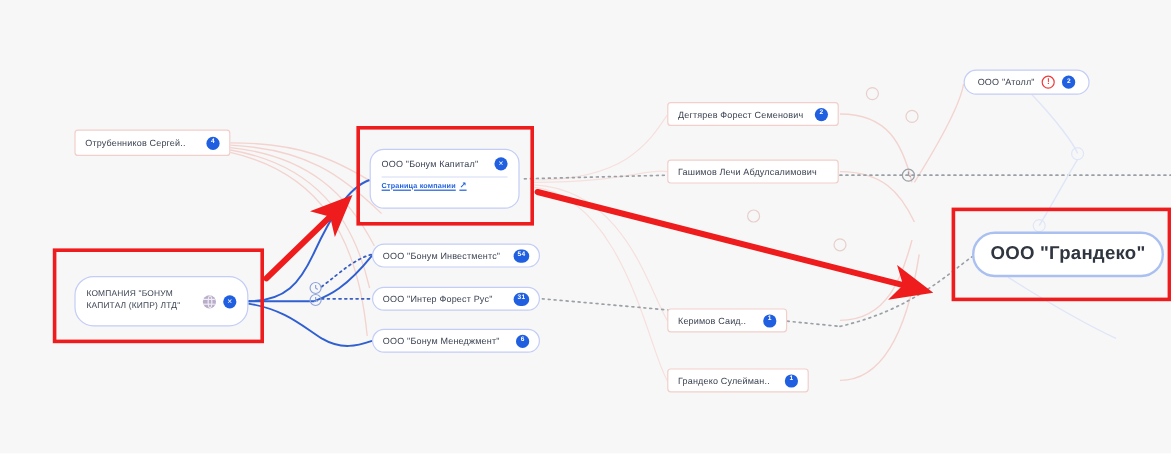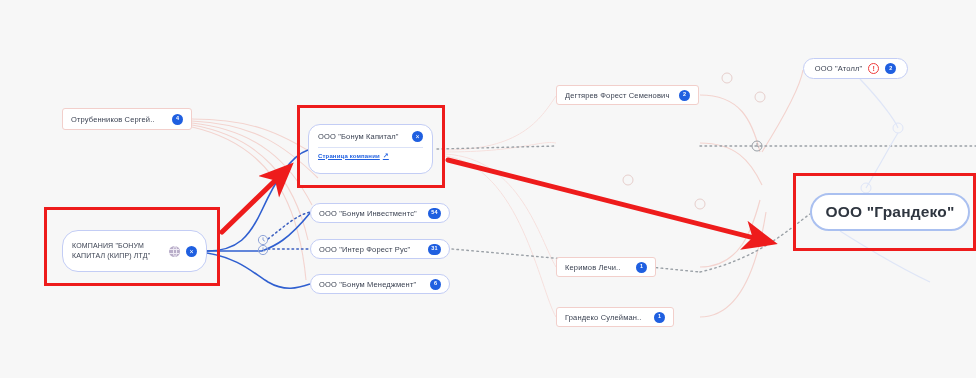"Гашимов Лечи Абдулсалимович" div.node { html: none -> <div> <span>Гашимов Лечи Абдулсалимович</span> </div> }
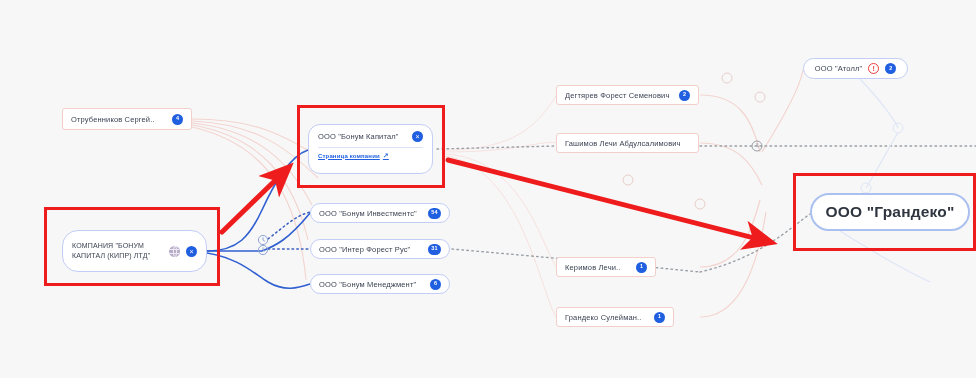"Керимов Лечи.." span.node-label { text: Лечи -> Саид }
